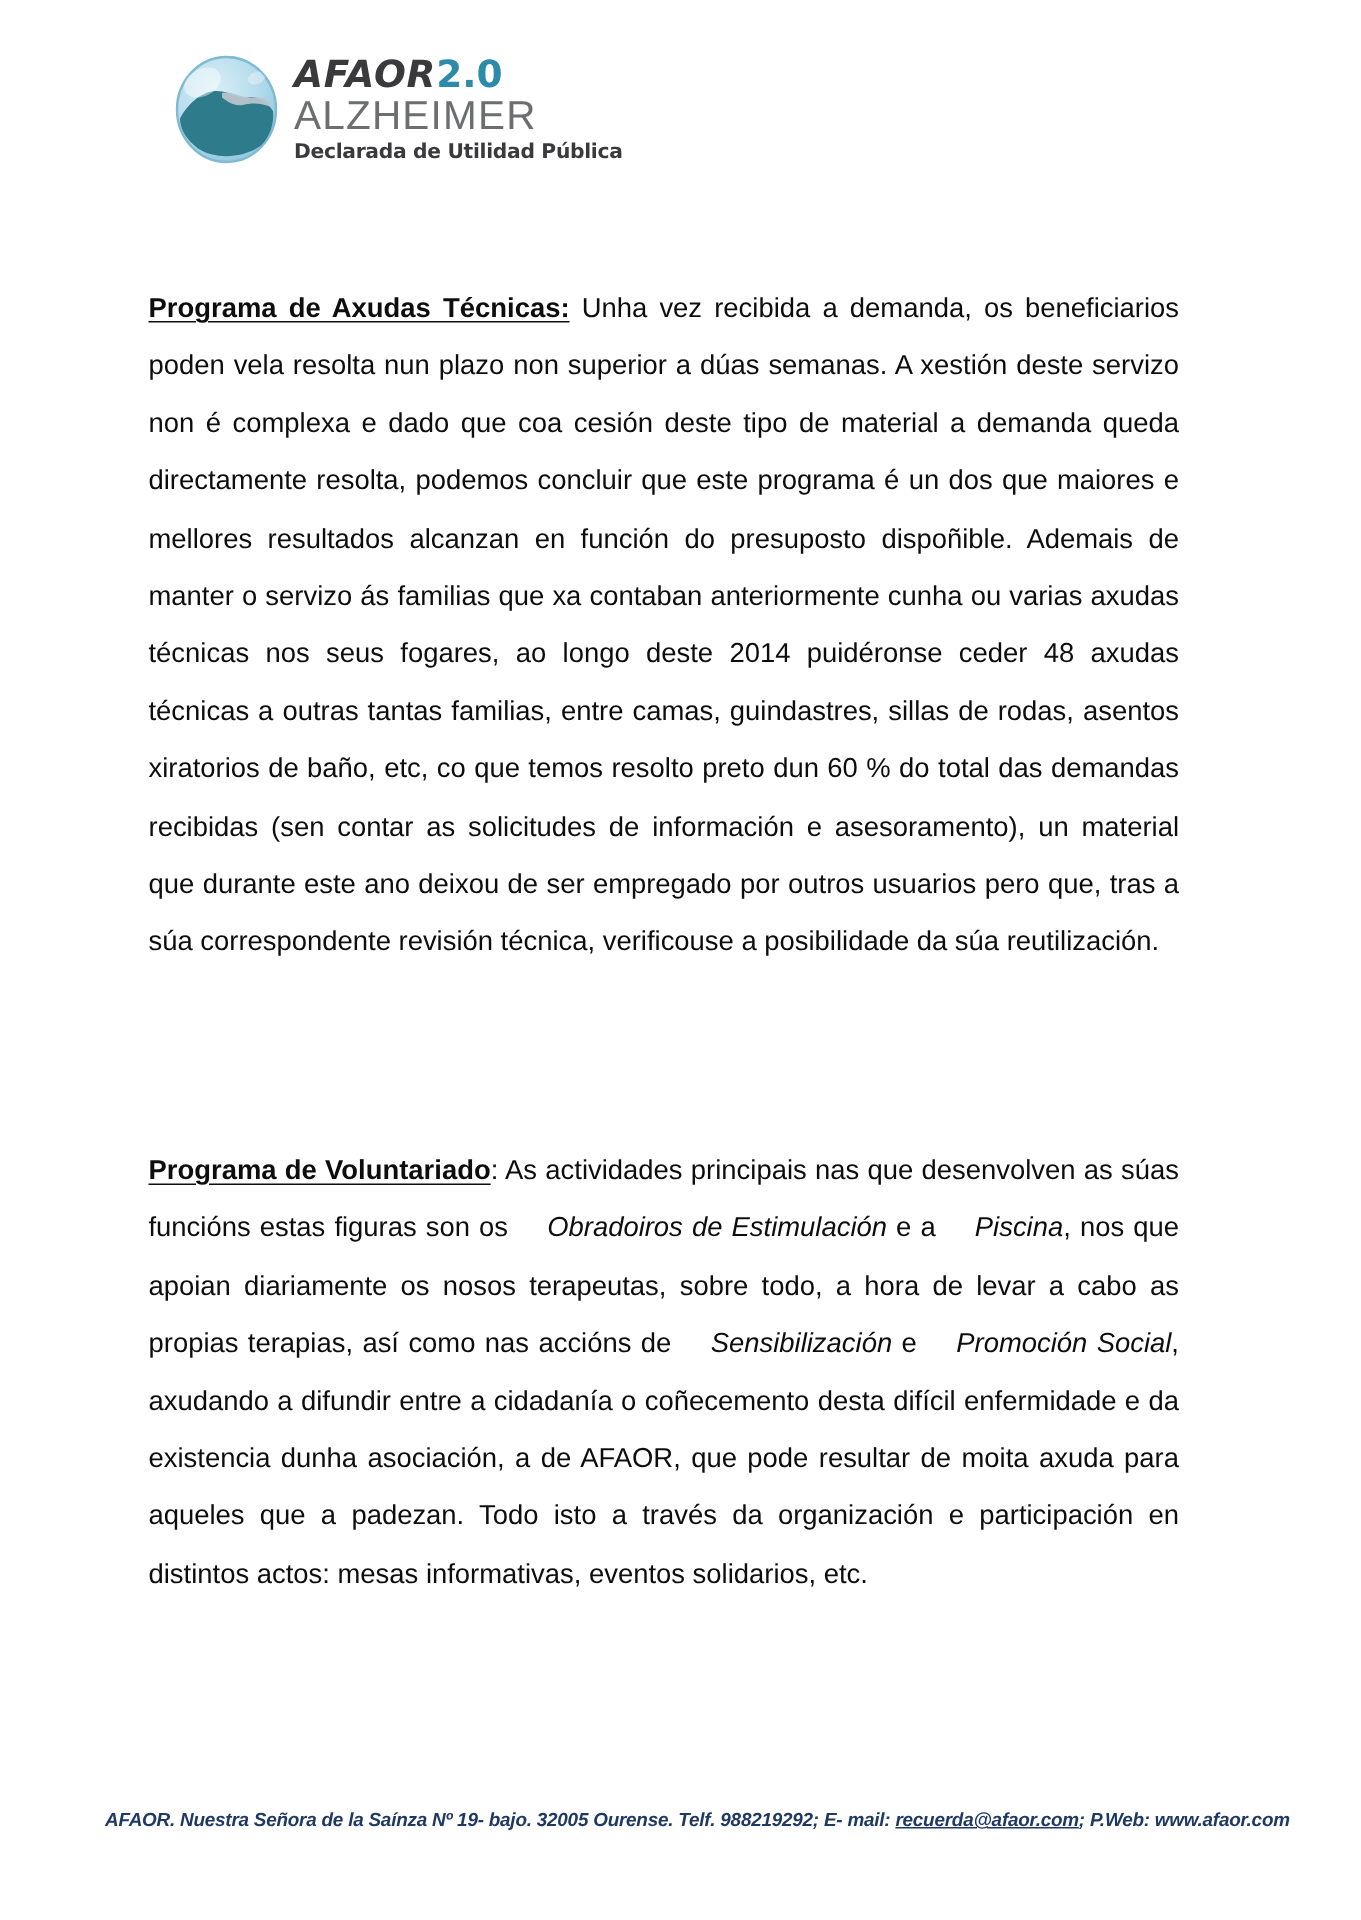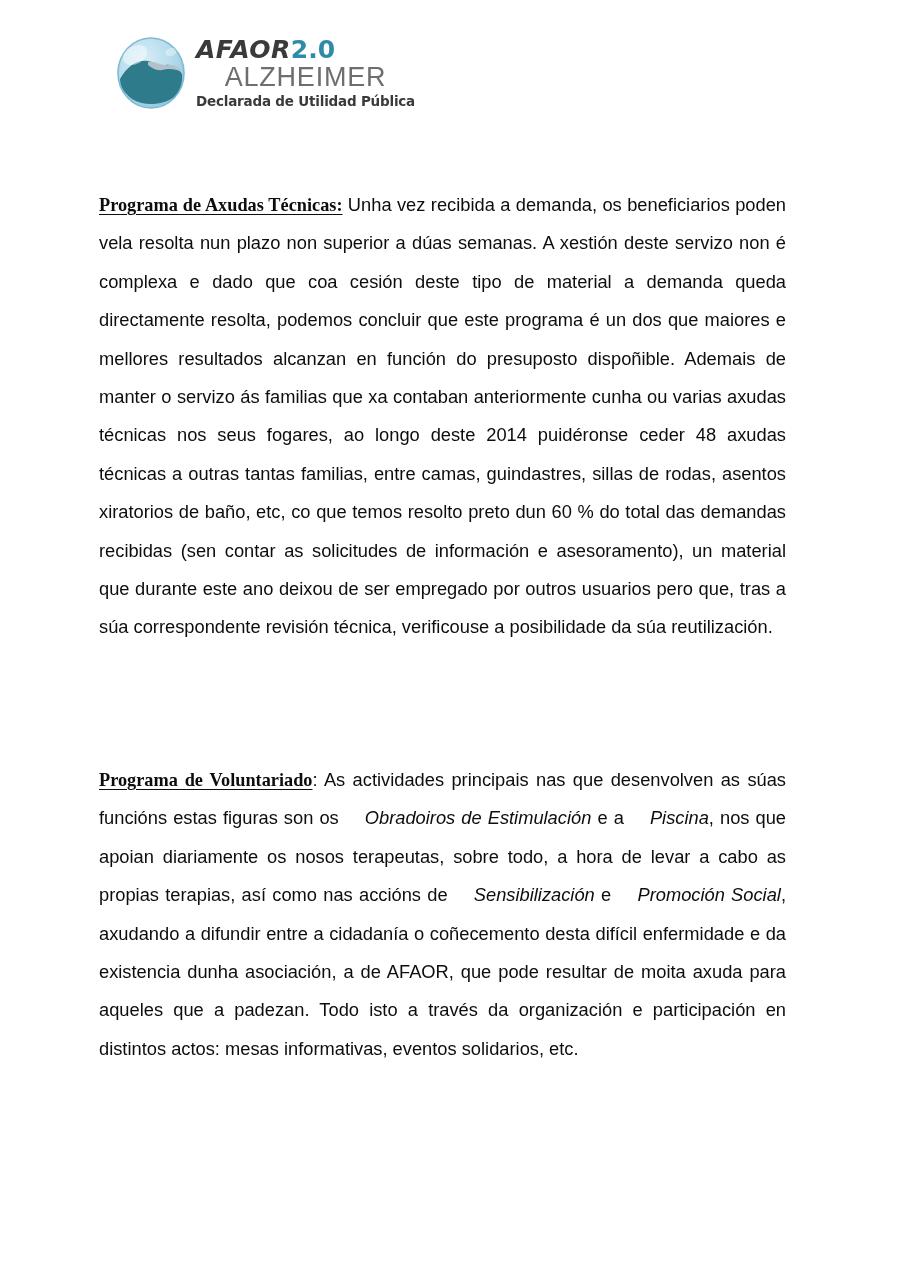"ALZHEIMER" .logo-line2 { text-align: center -> none }
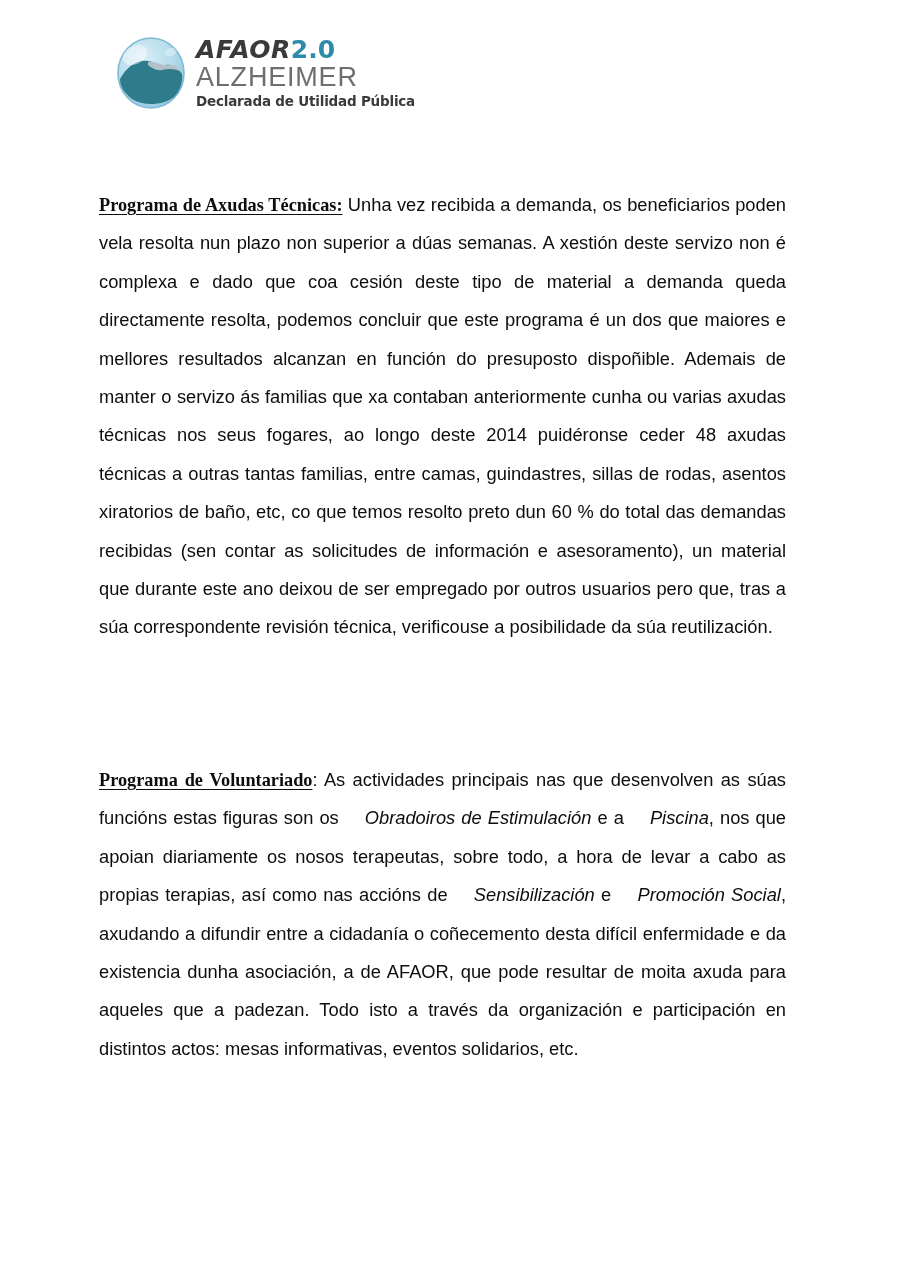"Programa de Axudas Técnicas:" .run-head { font-family: Liberation Serif, serif -> none }
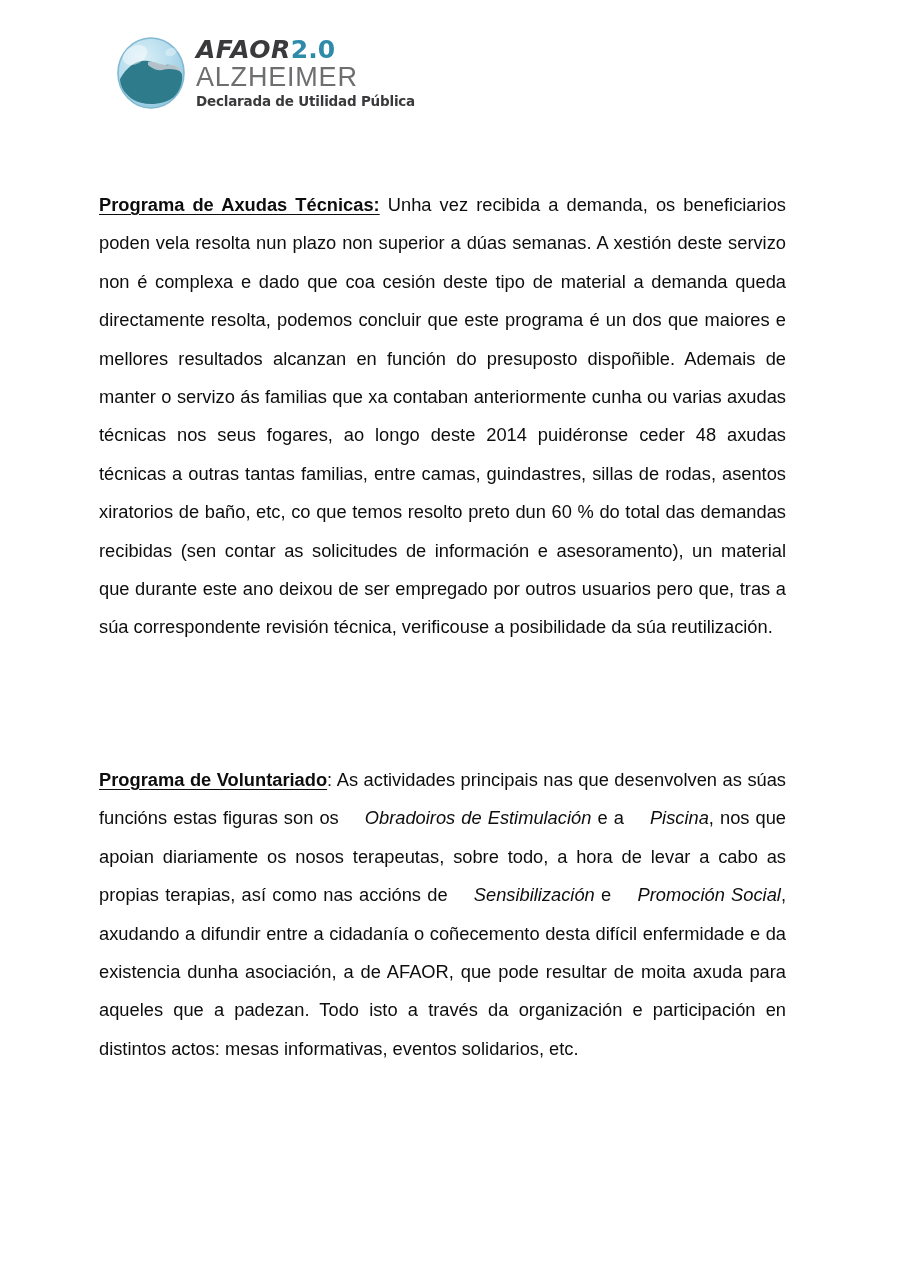"AFAOR. Nuestra Señora de la" div.footer { html: none -> <div><span>AFAOR. Nuestra Señora de la Saínza Nº 19- bajo. 32005 Ourense. Telf. 988219292; E- mail: </span><span>recuerda@afaor.com</span><span>; P.Web: www.afaor.com</span></div> }
